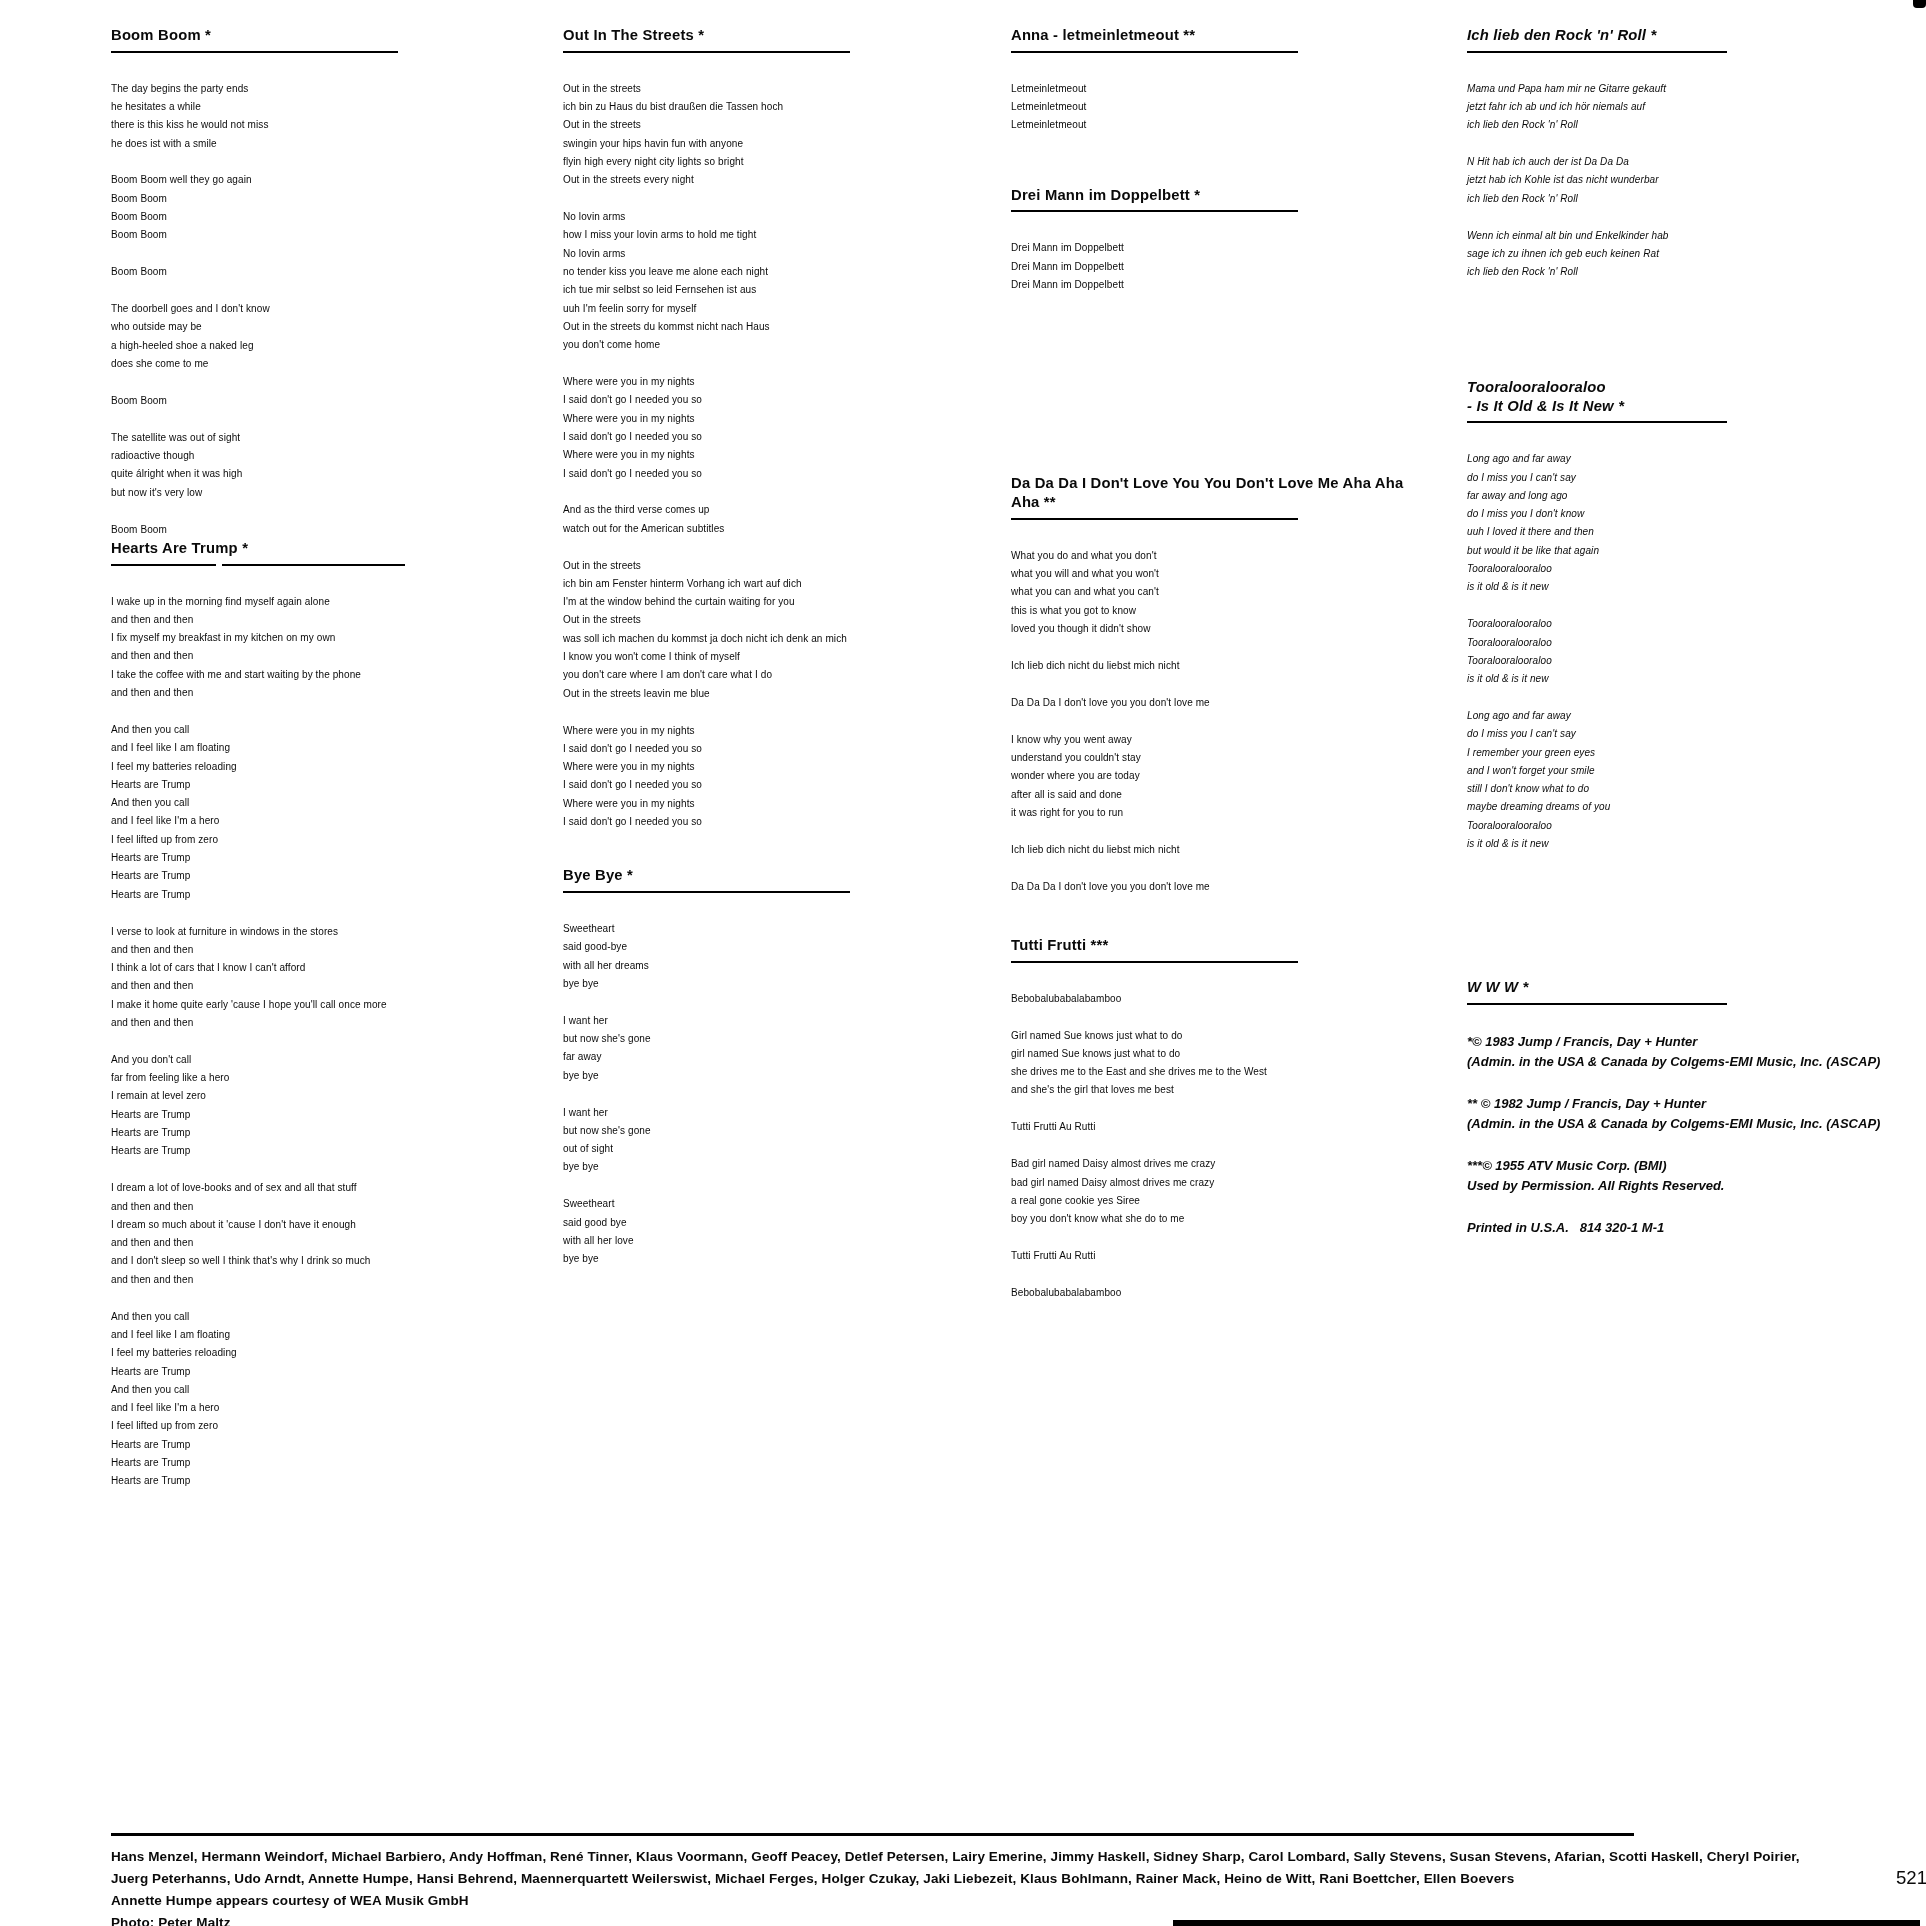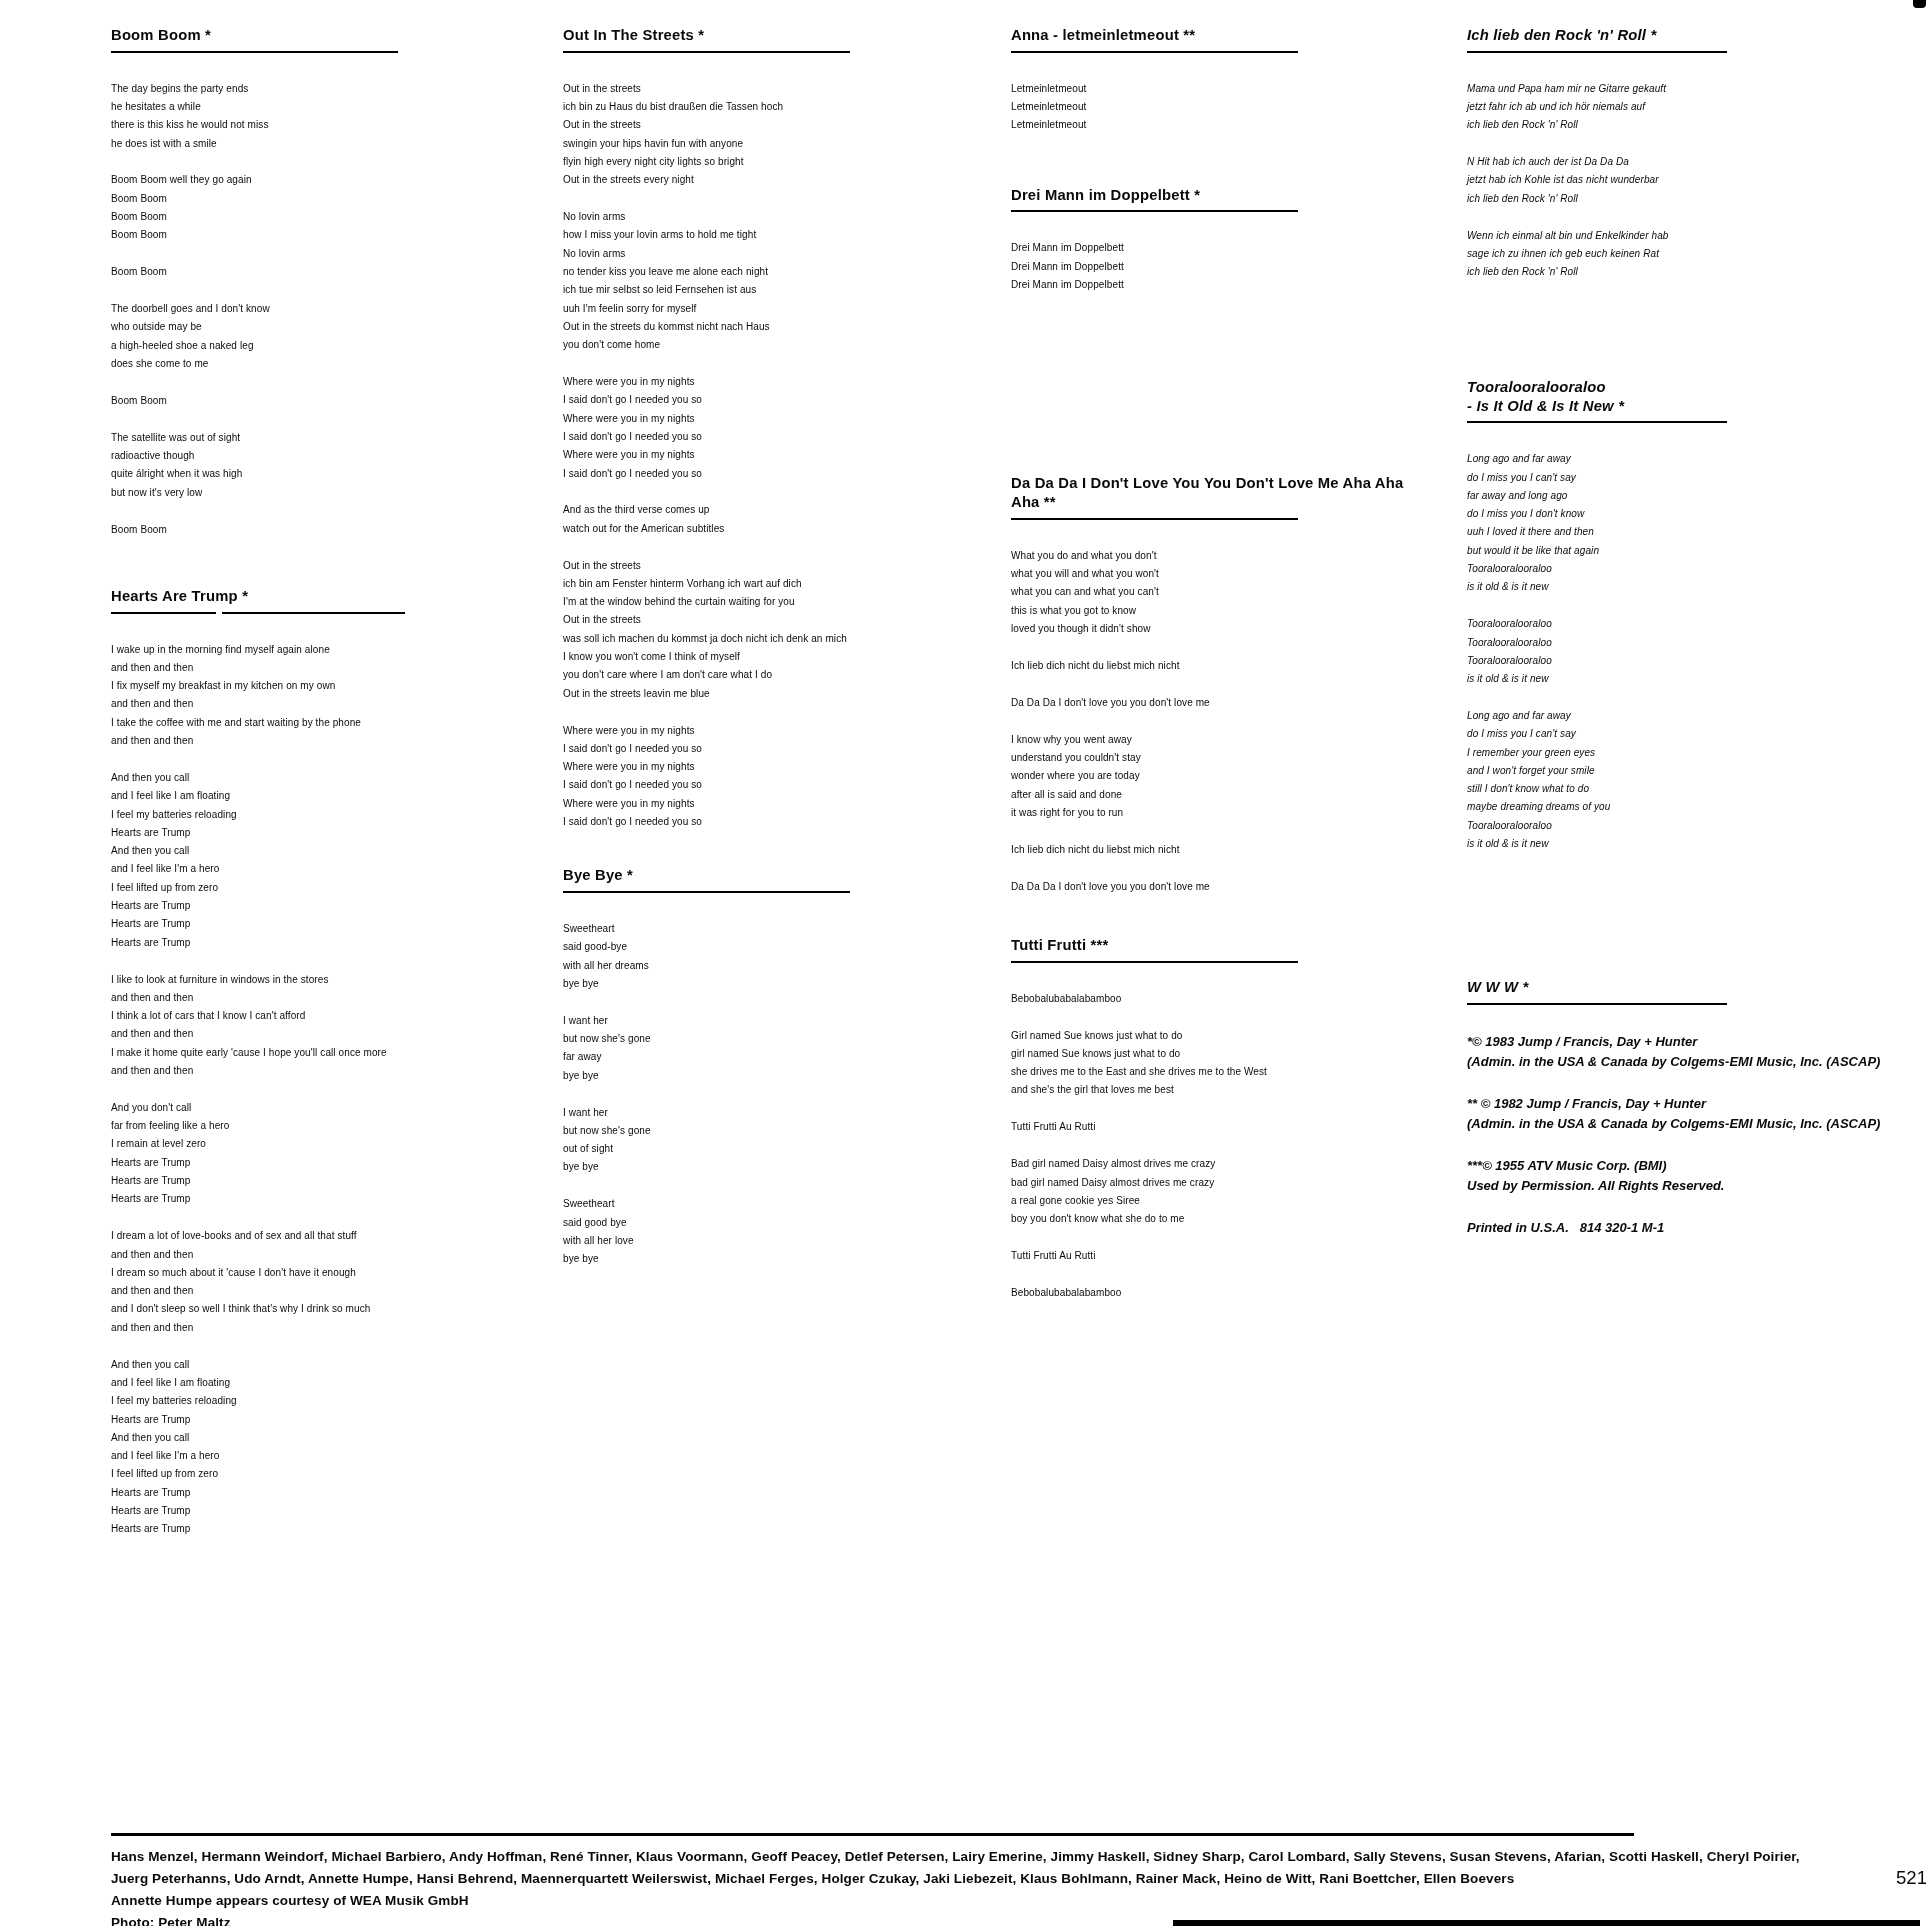"Hearts Are Trump *" .song + .song { margin-top: 48px -> none }
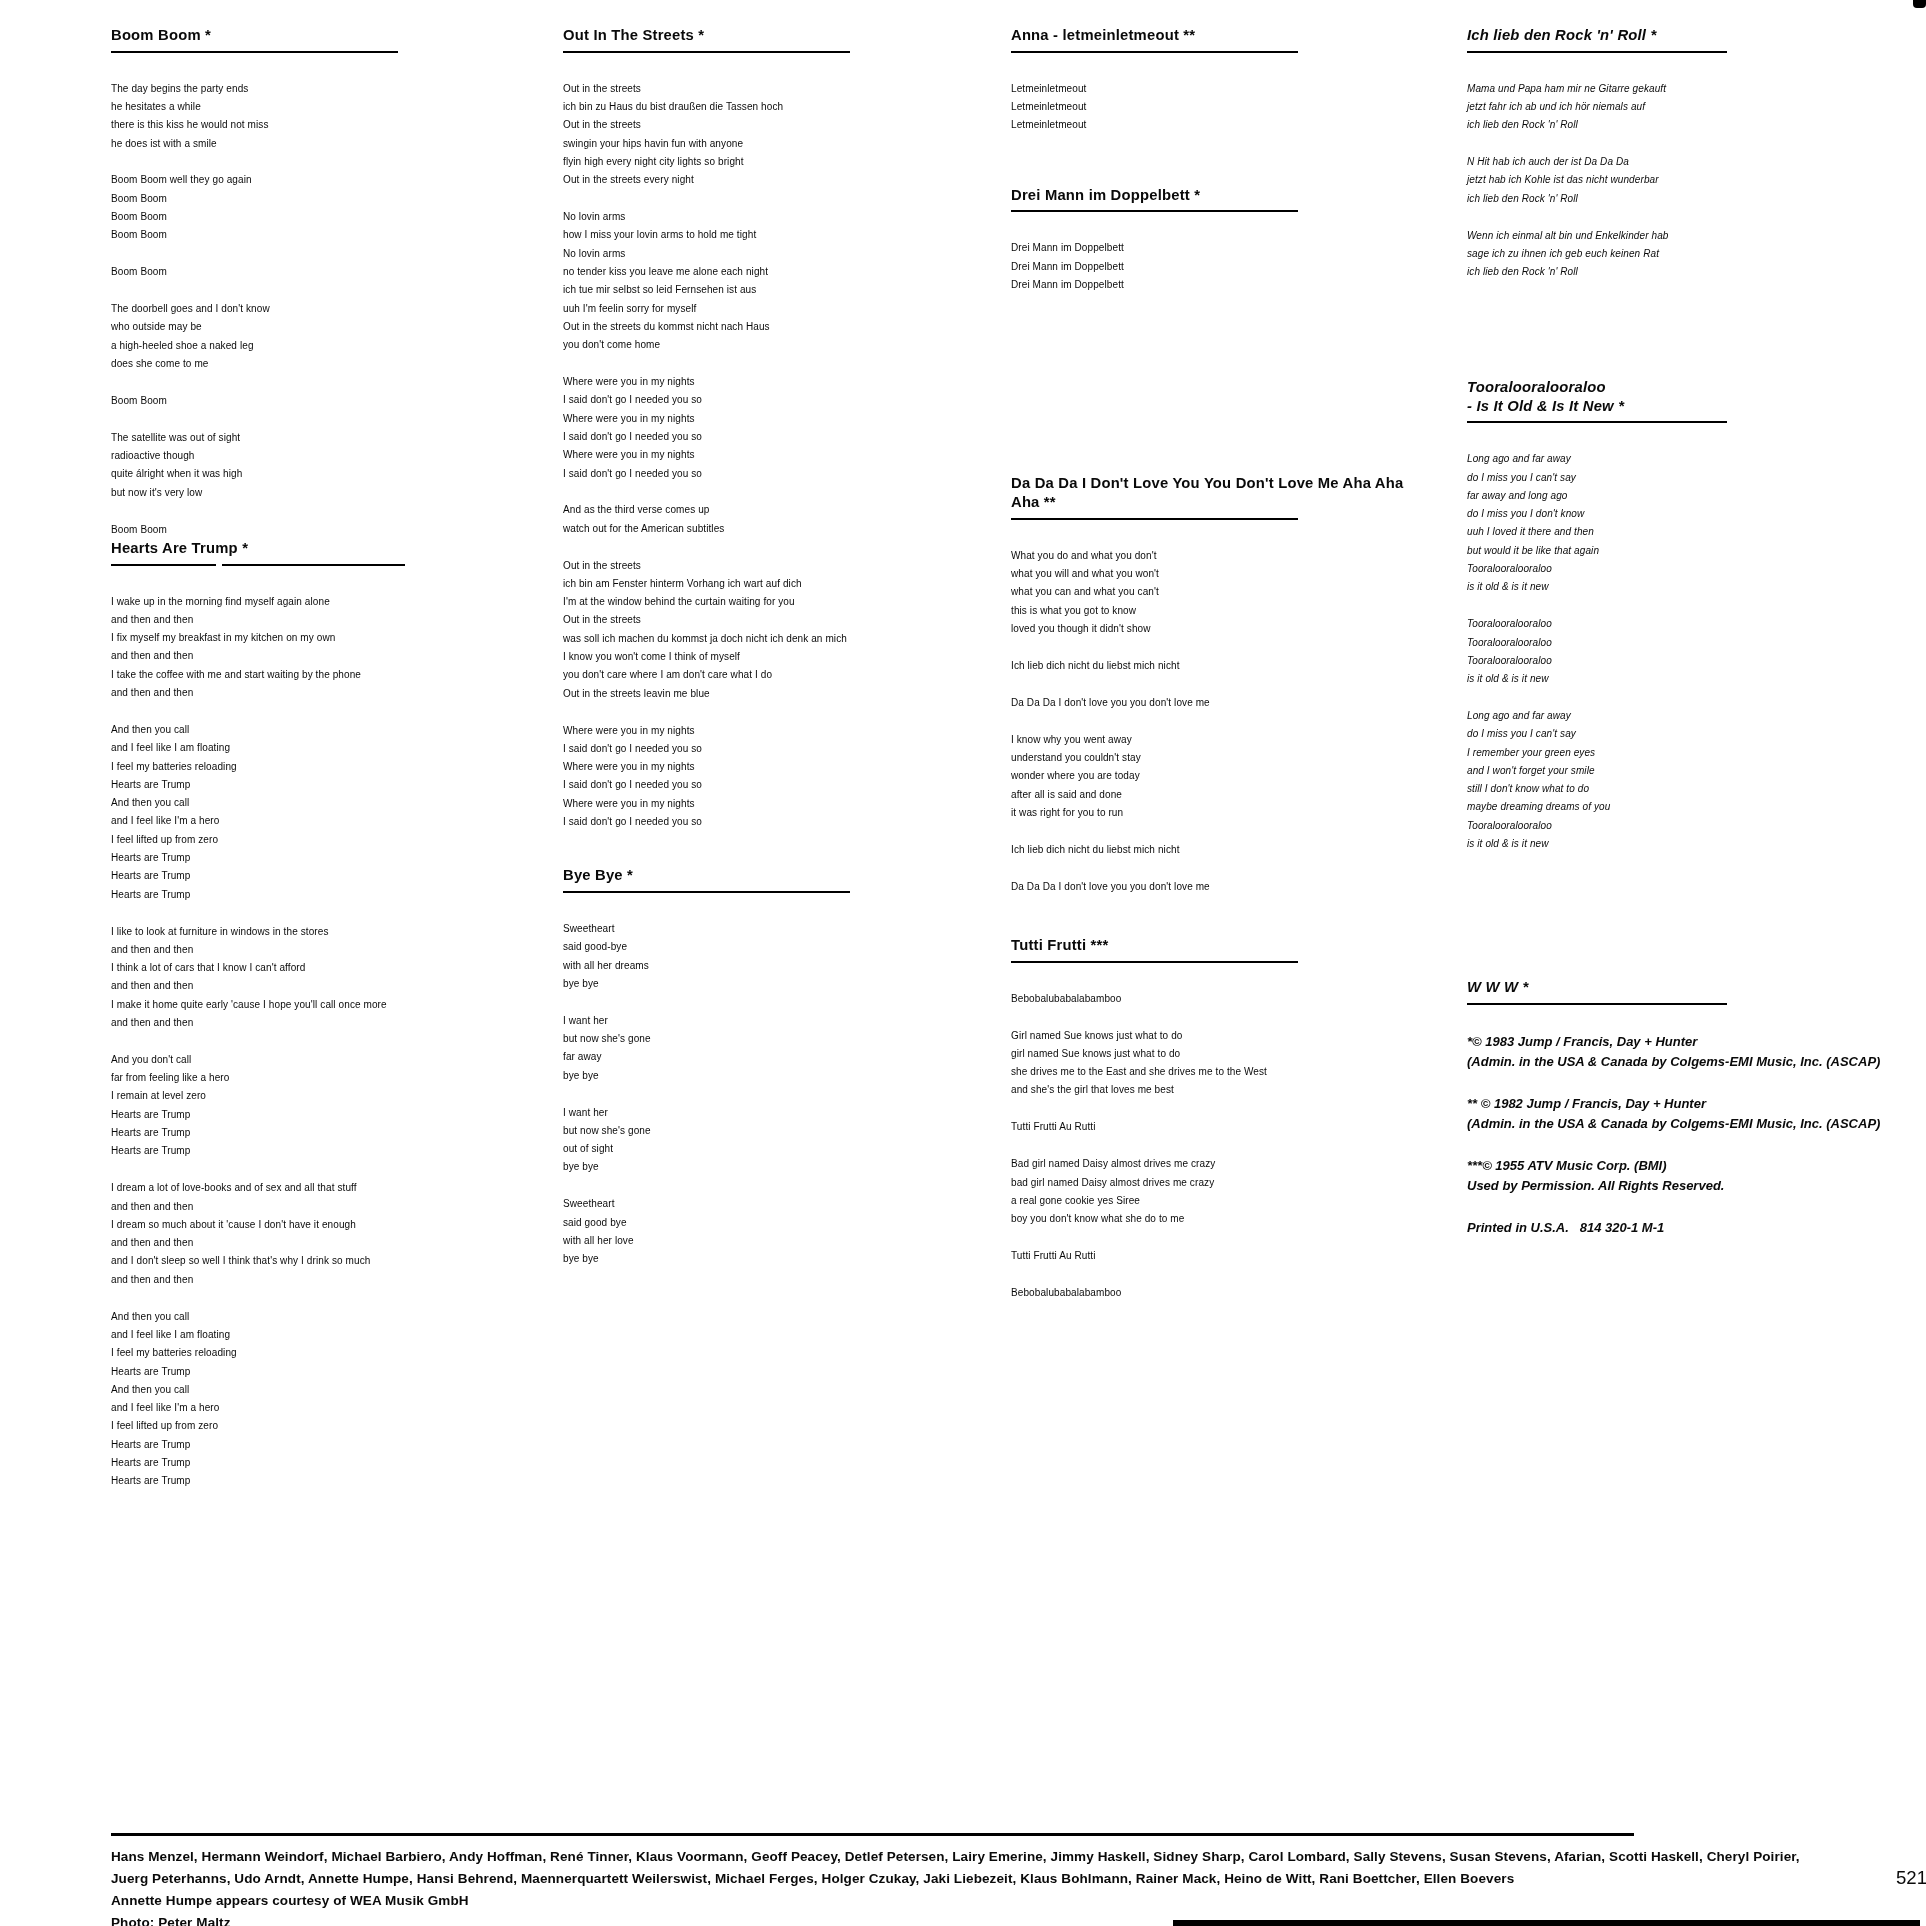"I like to look at" p.stanza { text: like -> verse }
